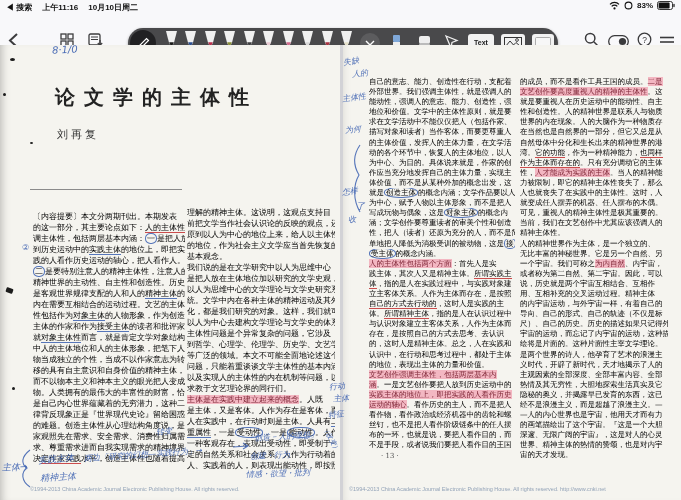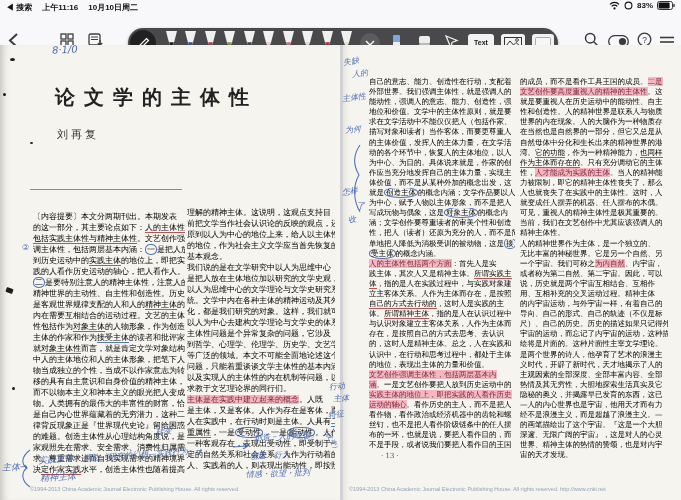"包括实践主体性与精神主体性。文艺创作强" div.ln { html: <div><span>包括实践主体性与精神主体性</span>。文艺创作强</div> -> none }
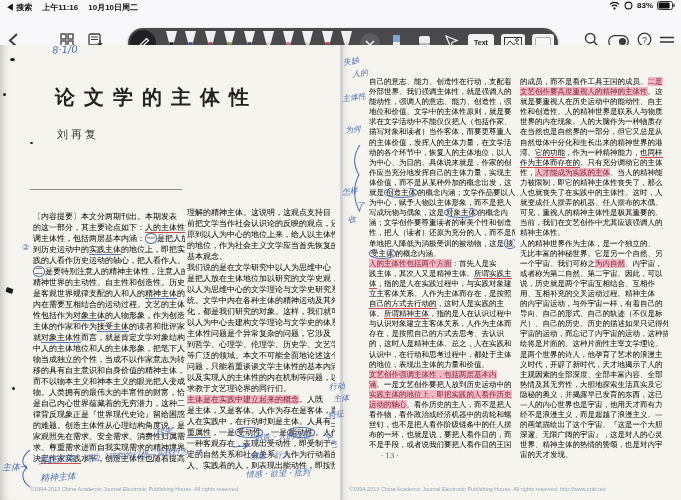"—人的内心世界也是宇宙，他用天才而有力" div.ln { order: before "经不是浪漫主义，而是超越了浪漫主义。—" -> after "经不是浪漫主义，而是超越了浪漫主义。—" }
